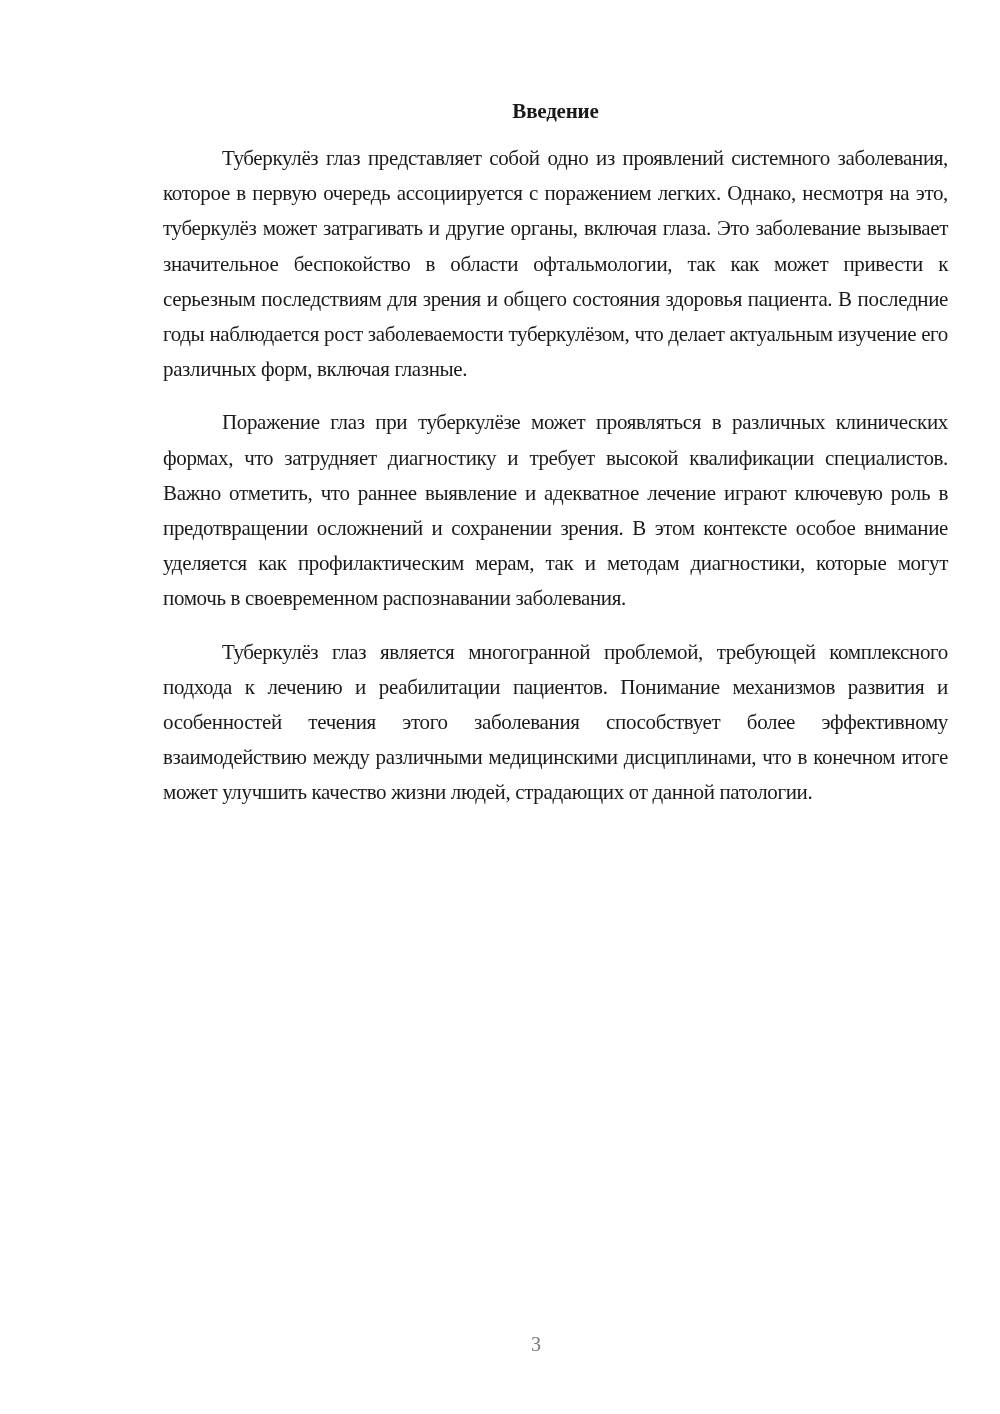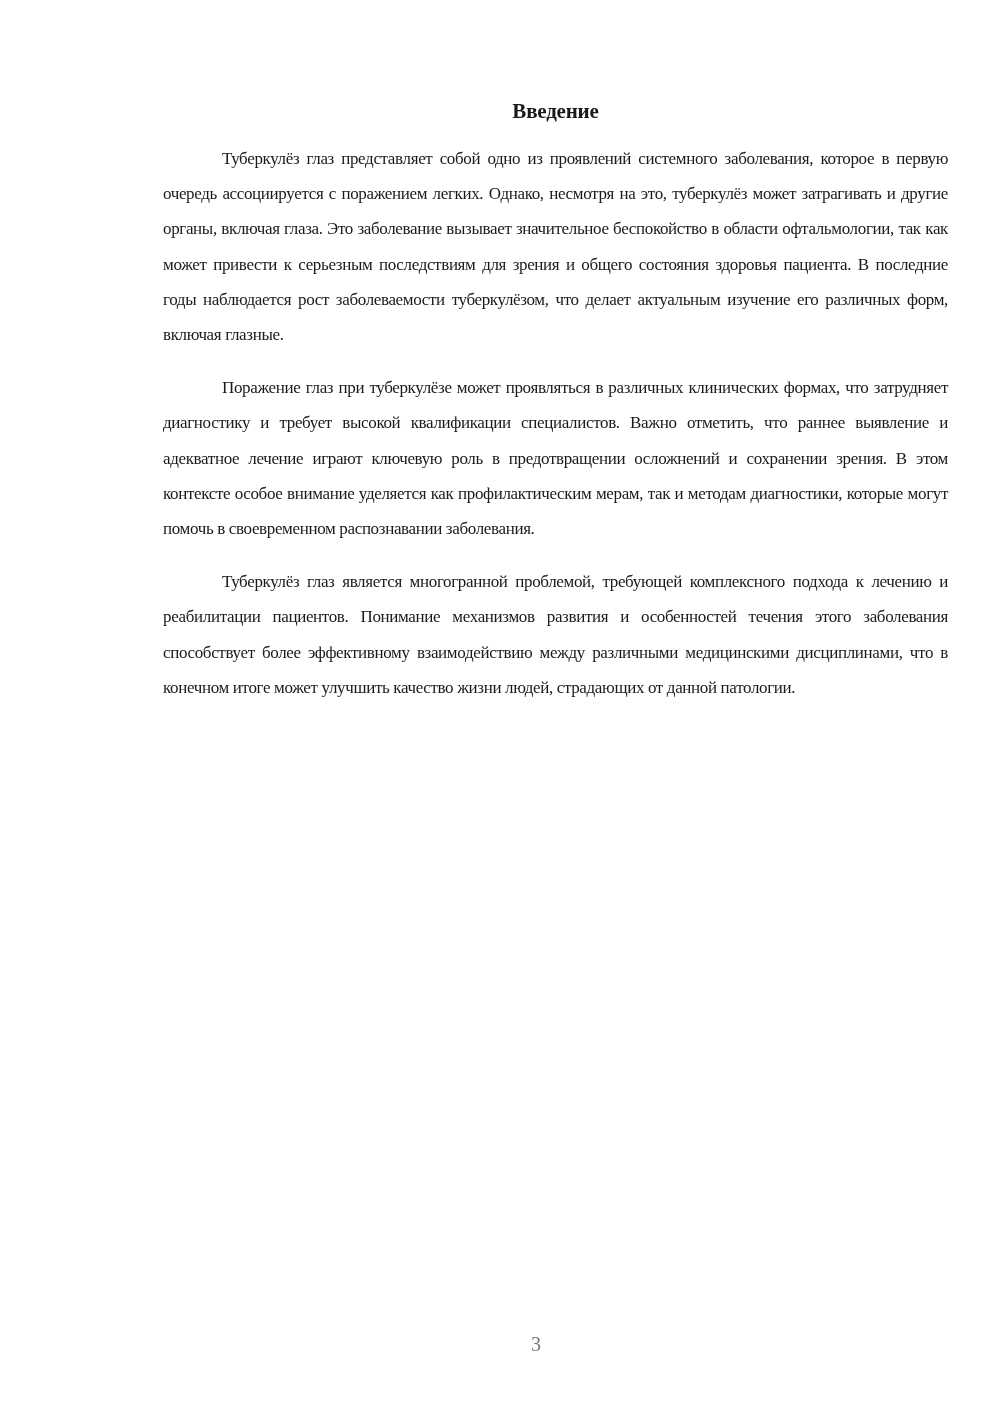"Туберкулёз глаз представляет собой одно" .para { font-size: 17px -> 21px }
